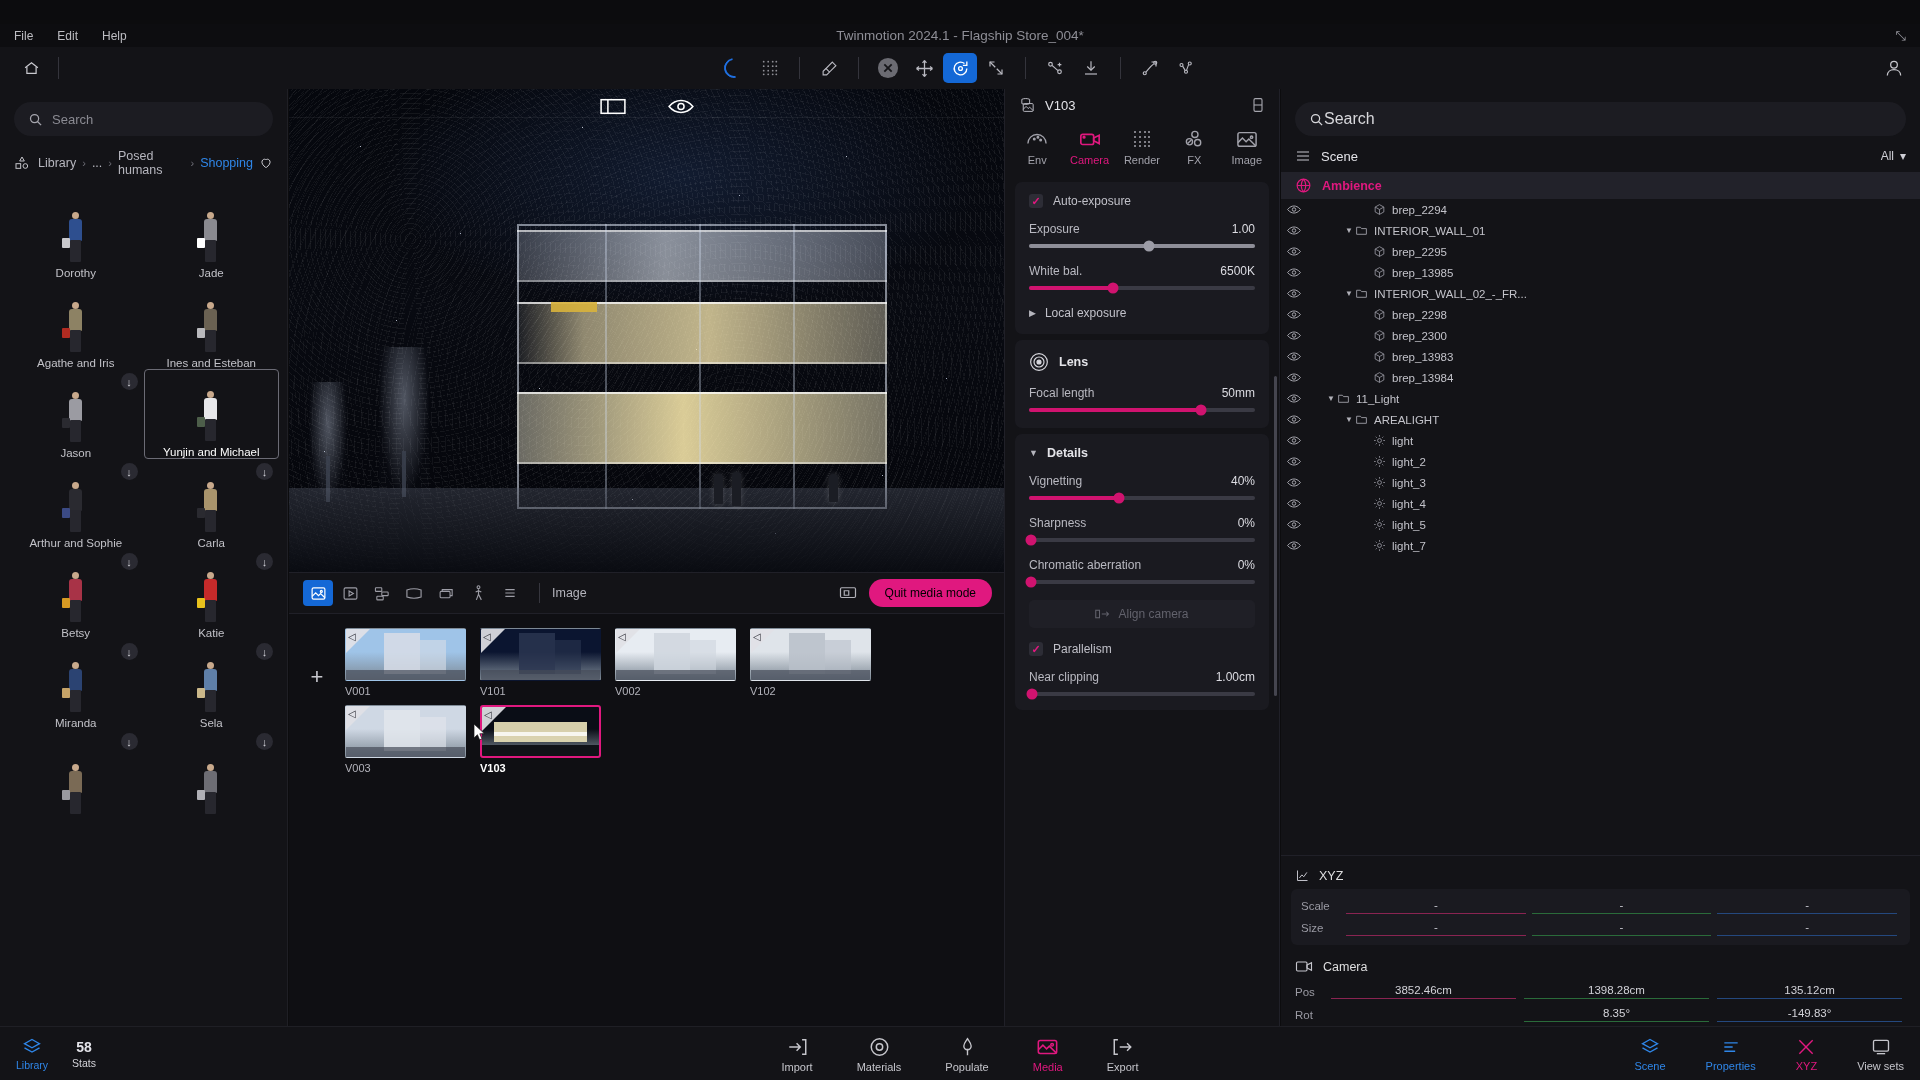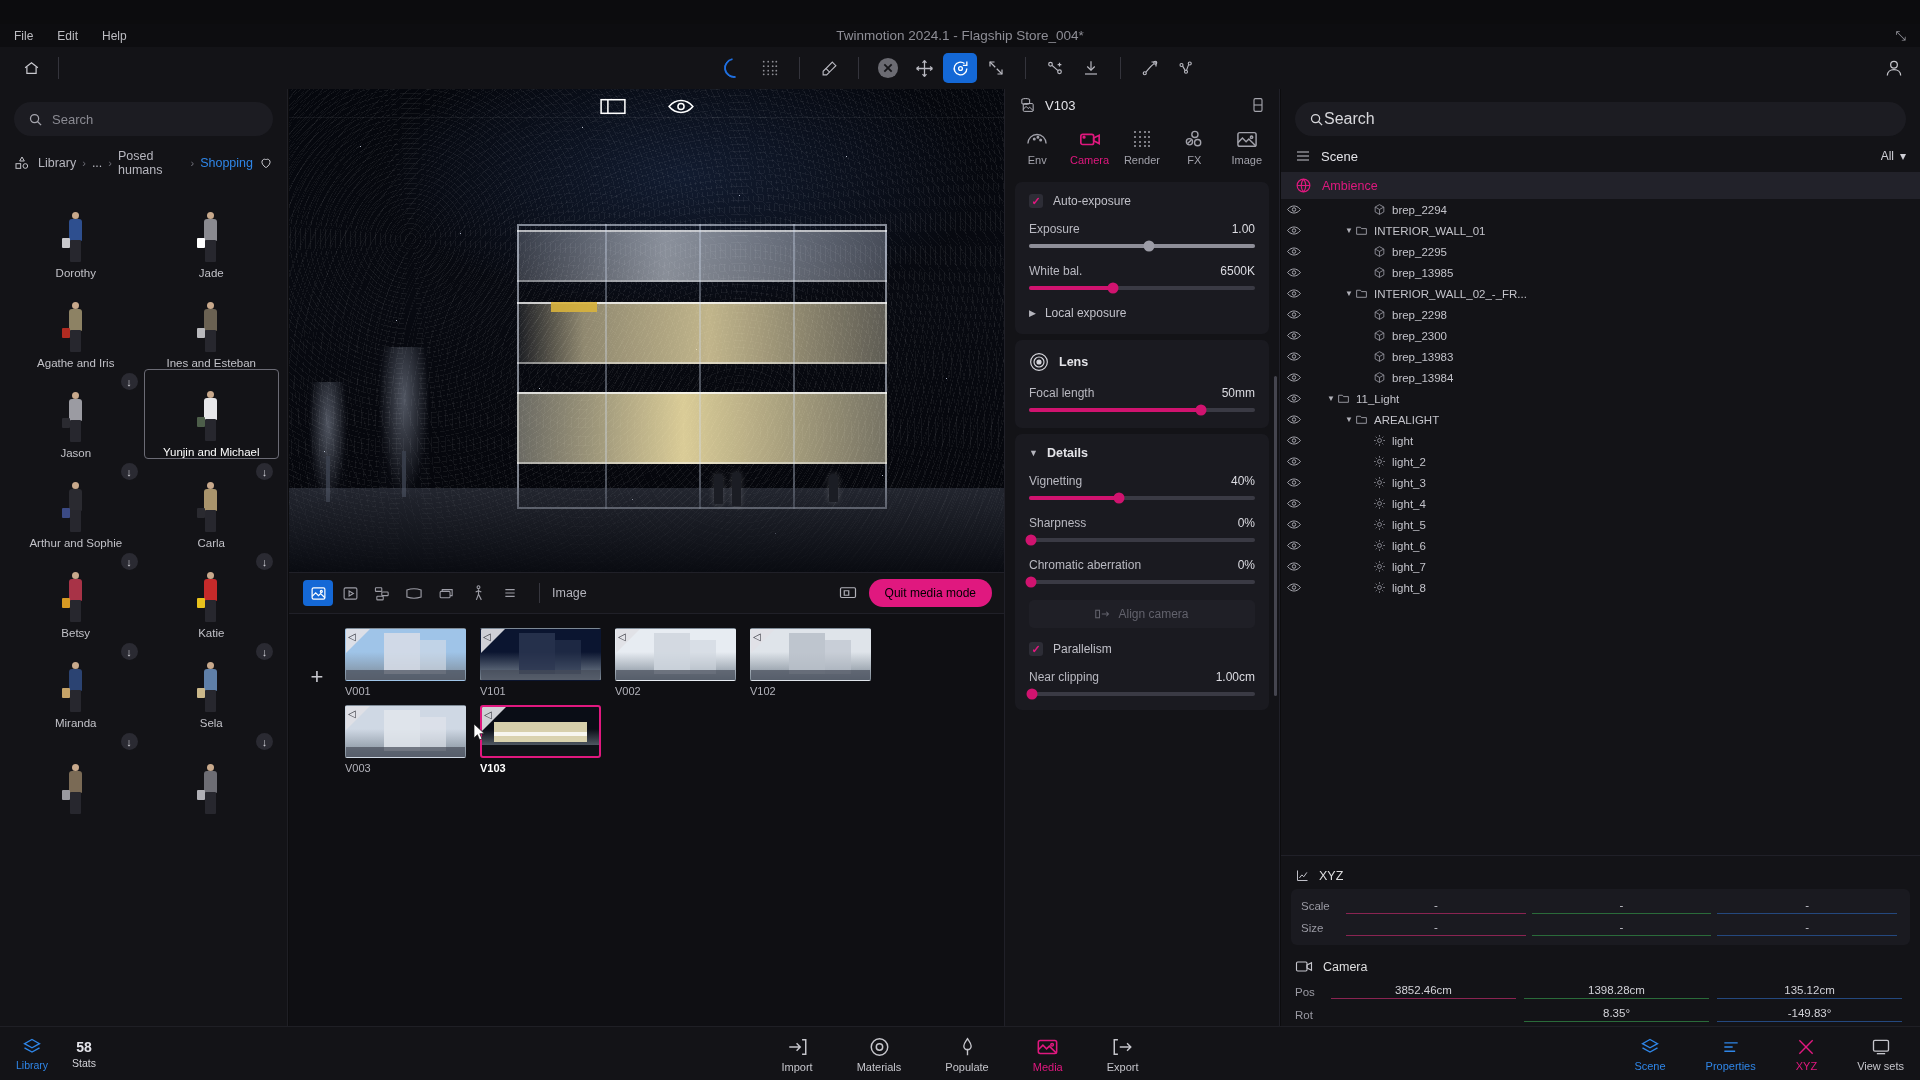"Ambience" .amb-row .nm { font-weight: normal -> bold }
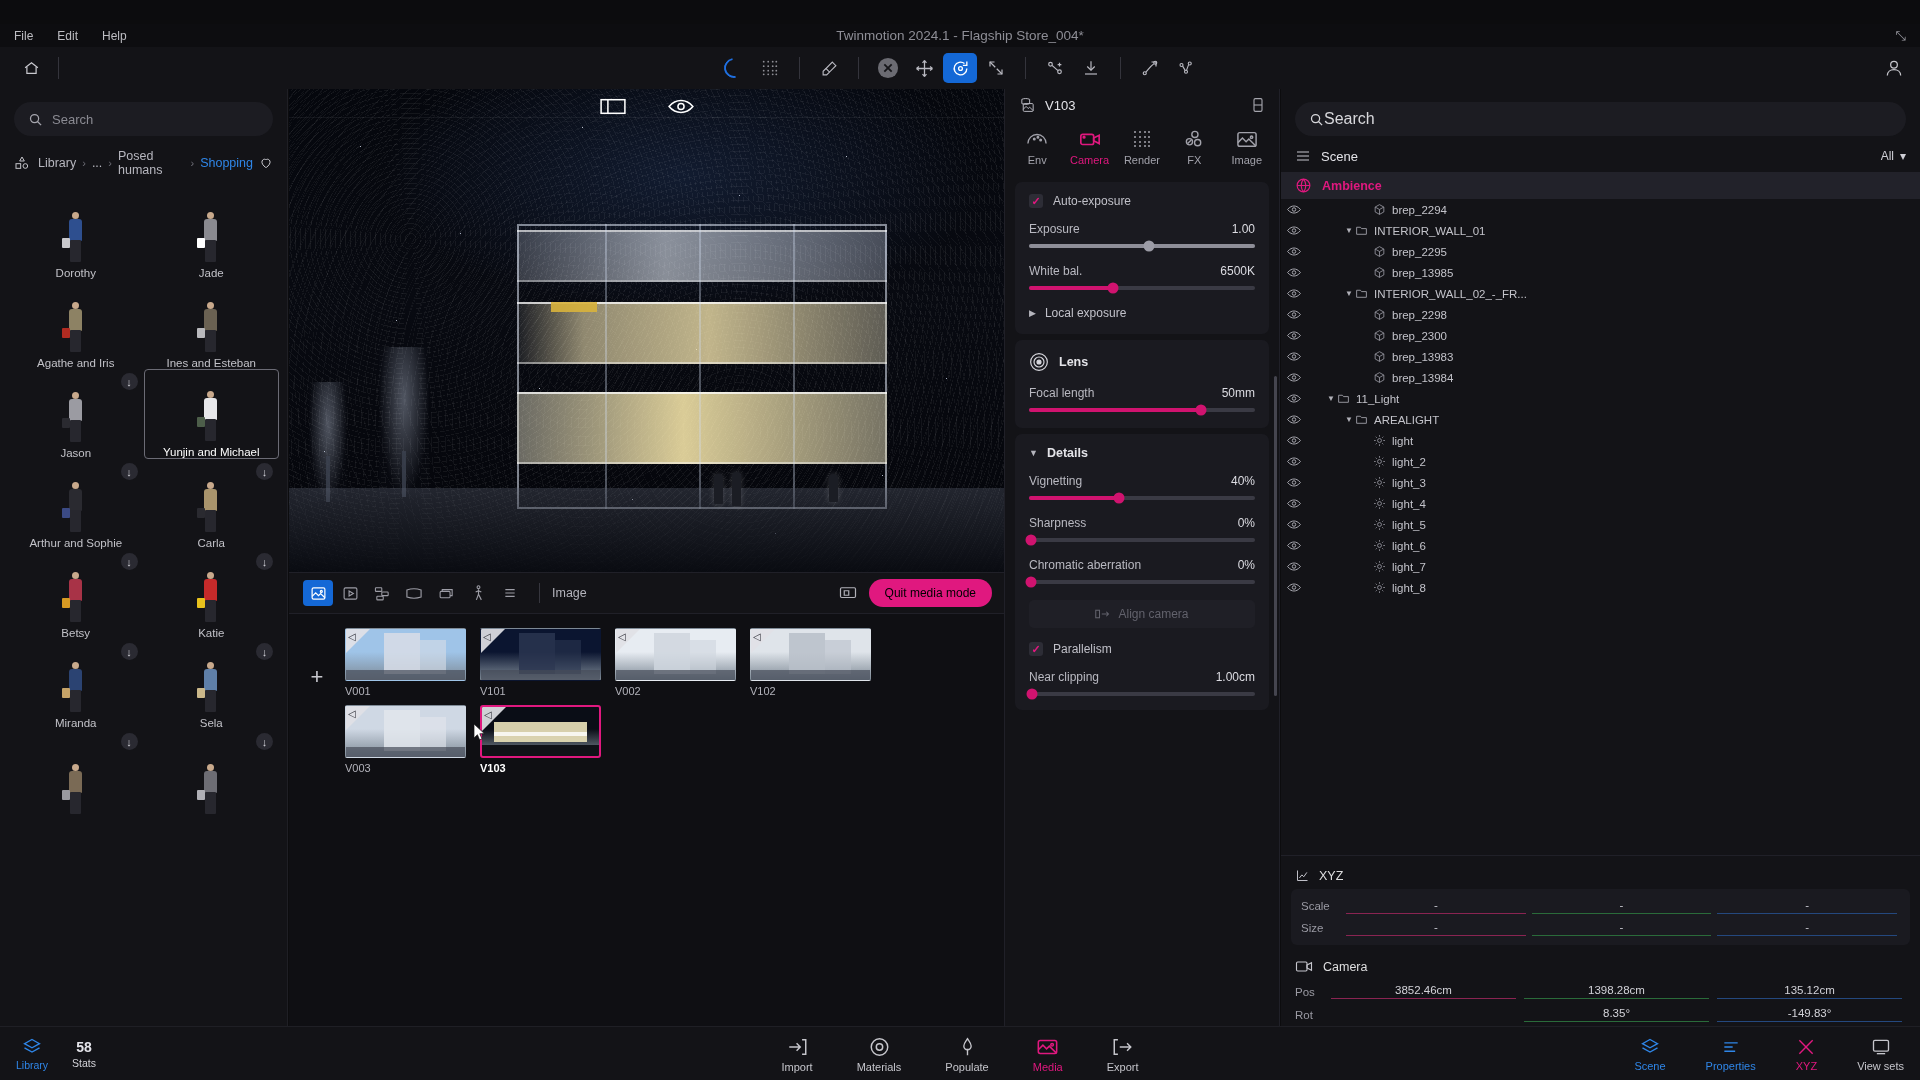"light_6" div.tree-row { html: <div> <span> <svg> <path></path> <circle></circle> </svg> </span> <span></span> <span></span> <span> <span> <svg> <circle></circle> <path></path> </svg> </span> <span>light_6</span> </span> </div> -> none }
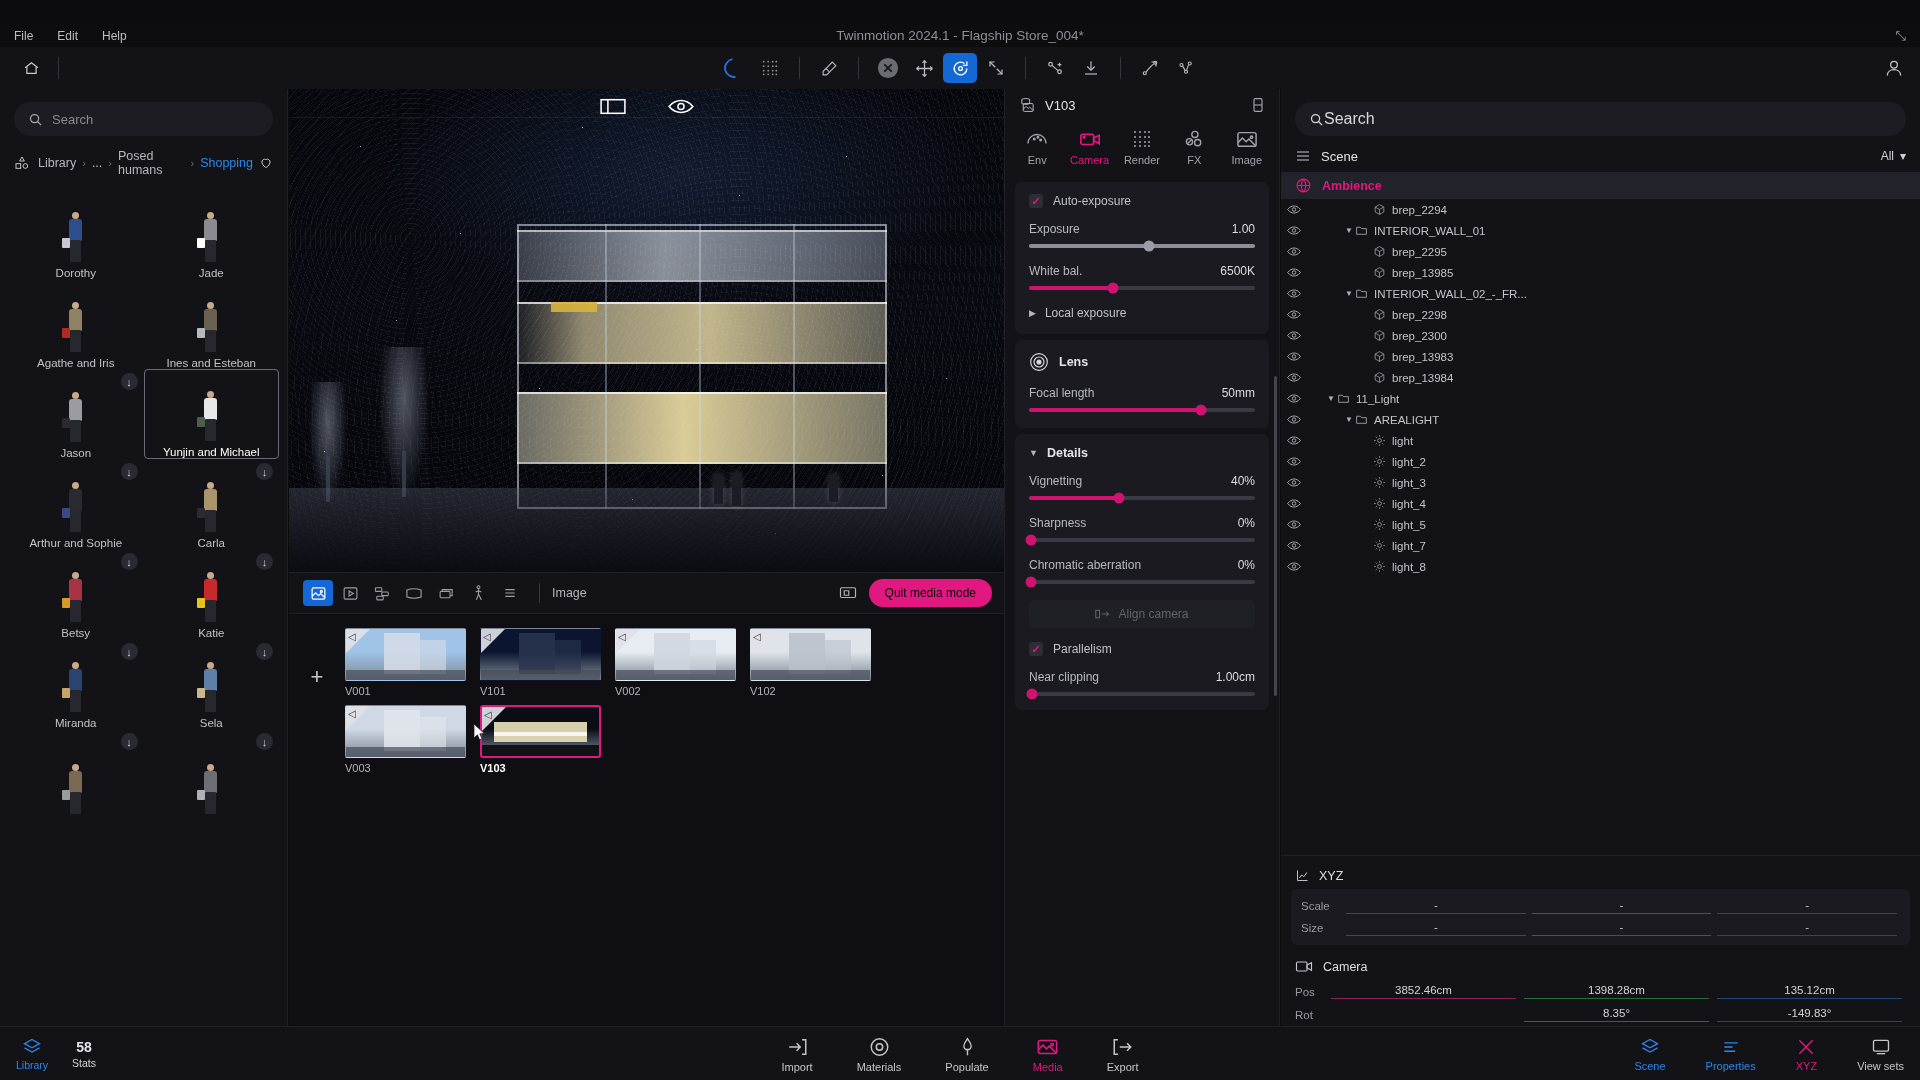"light_8" div.tree-row { html: <div> <span> <svg> <path></path> <circle></circle> </svg> </span> <span></span> <span></span> <span> <span> <svg> <circle></circle> <path></path> </svg> </span> <span>light_8</span> </span> </div> -> none }
